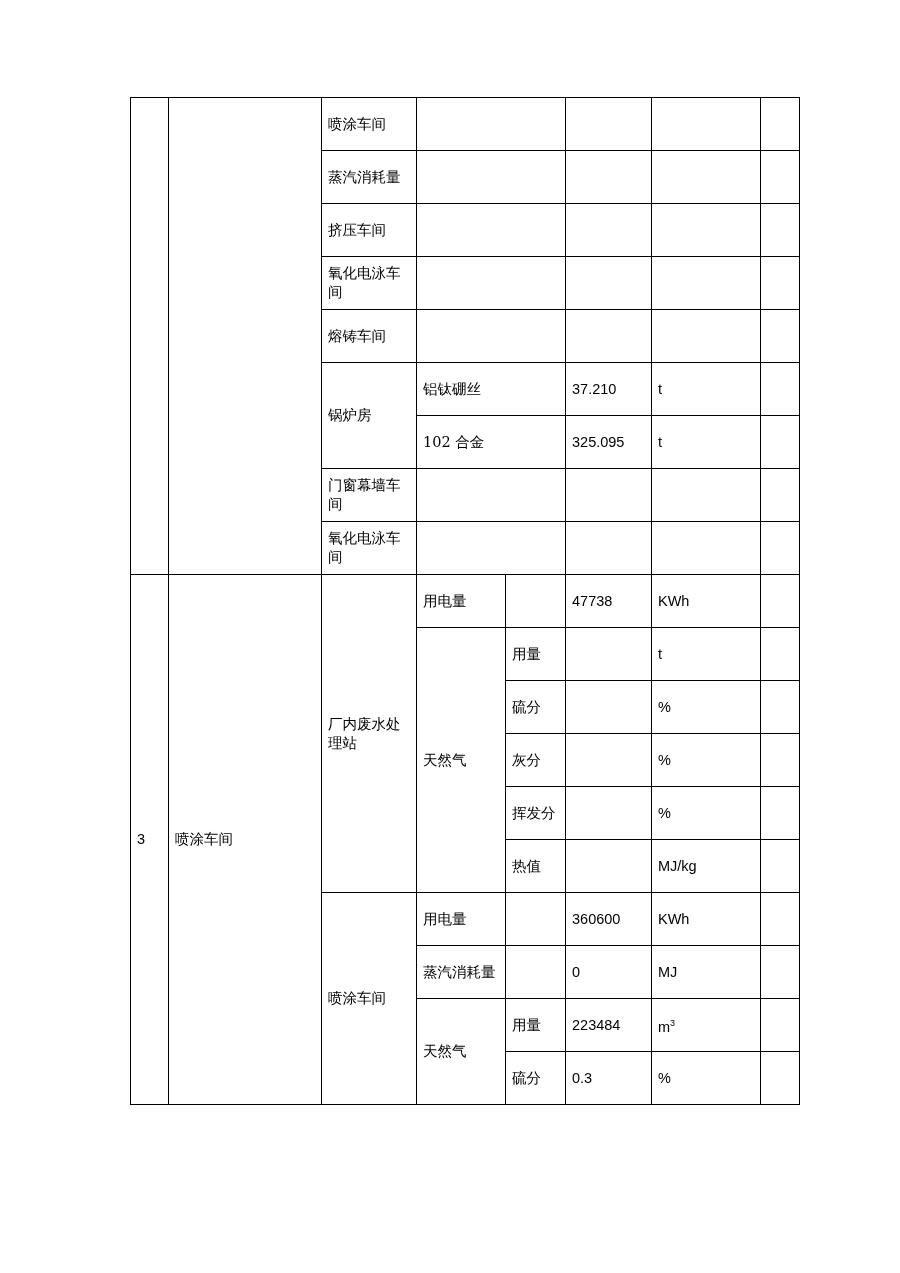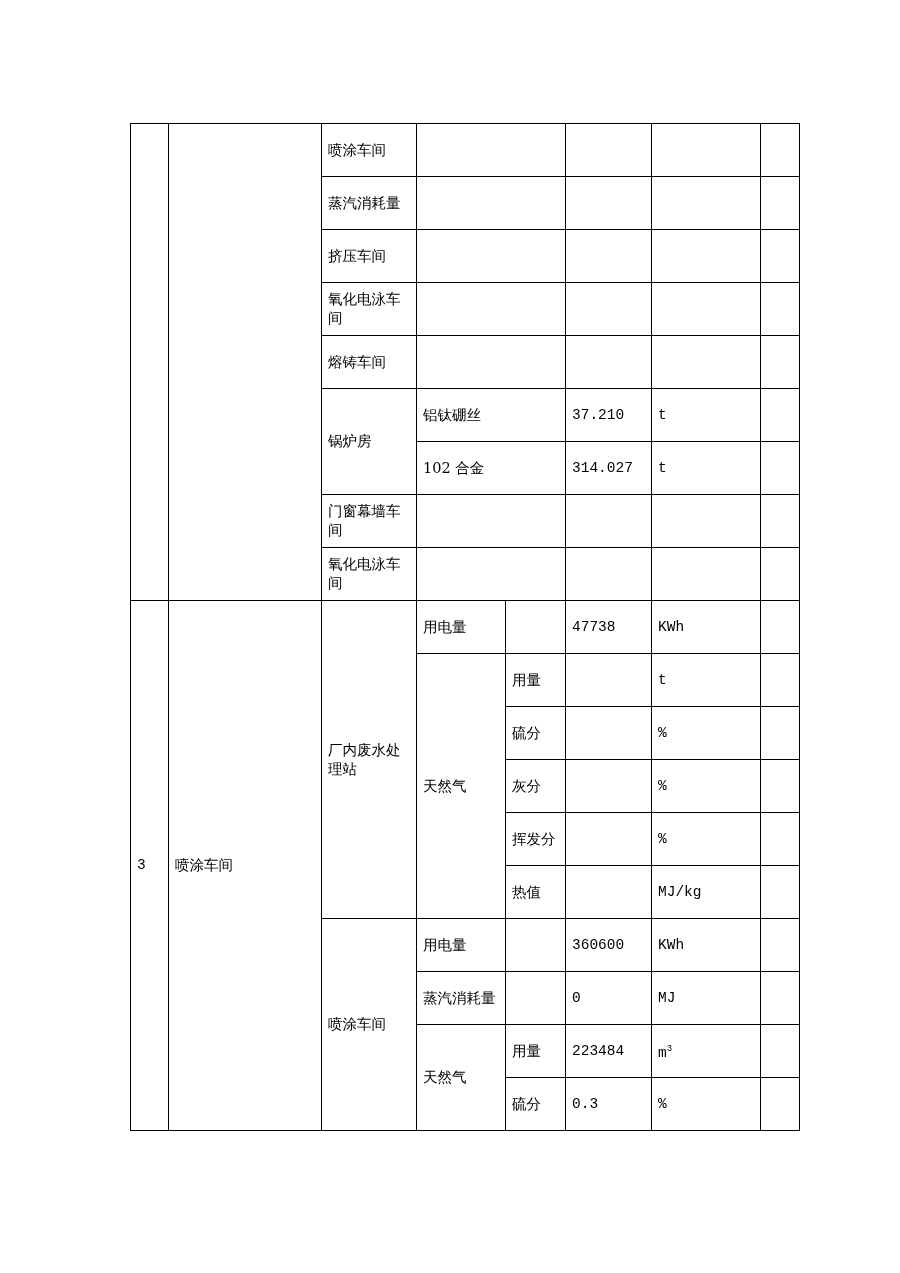"喷涂车间" table.doc { top: 123px -> 97px }
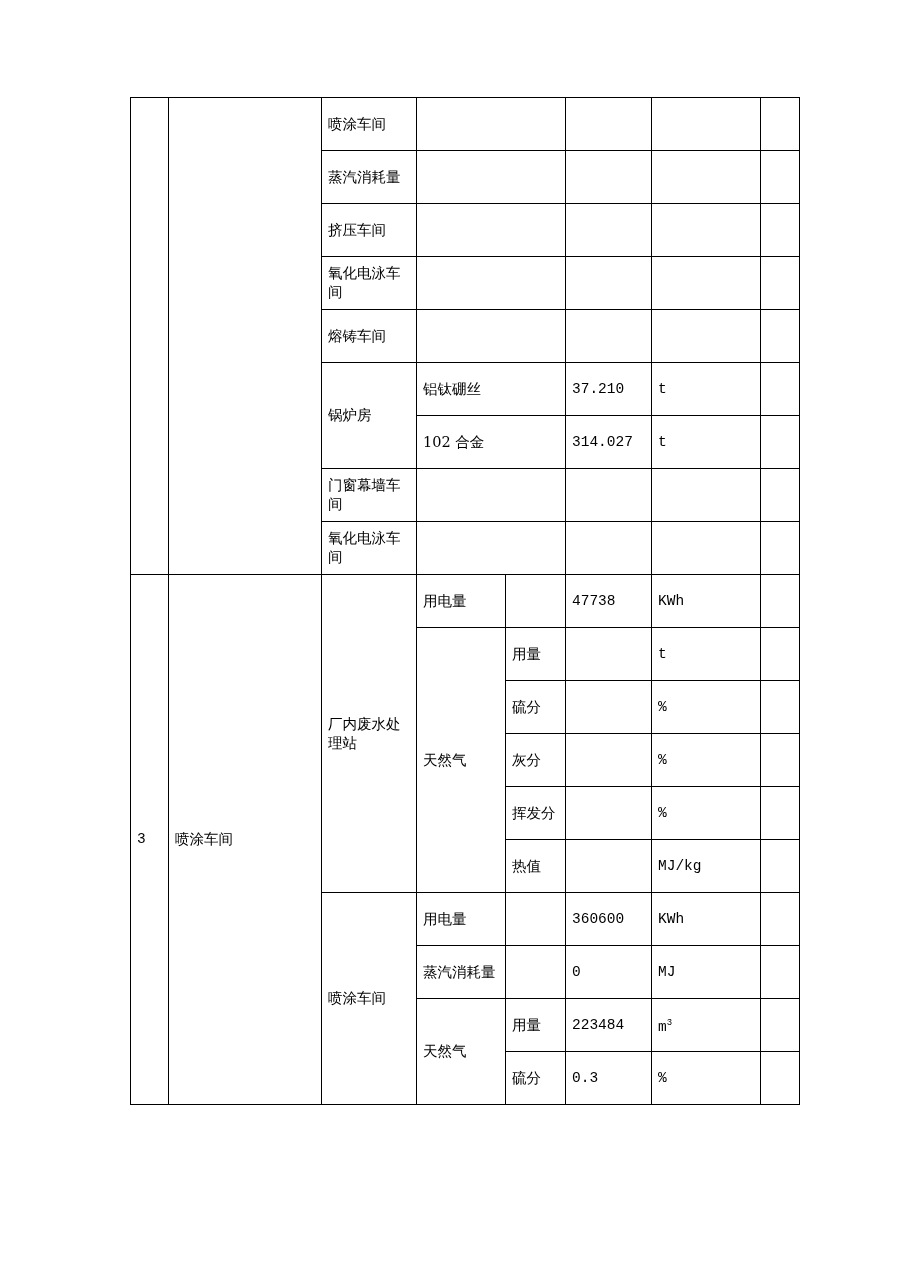"37.210" .mono { font-family: Liberation Mono, monospace -> Liberation Sans, sans-serif }
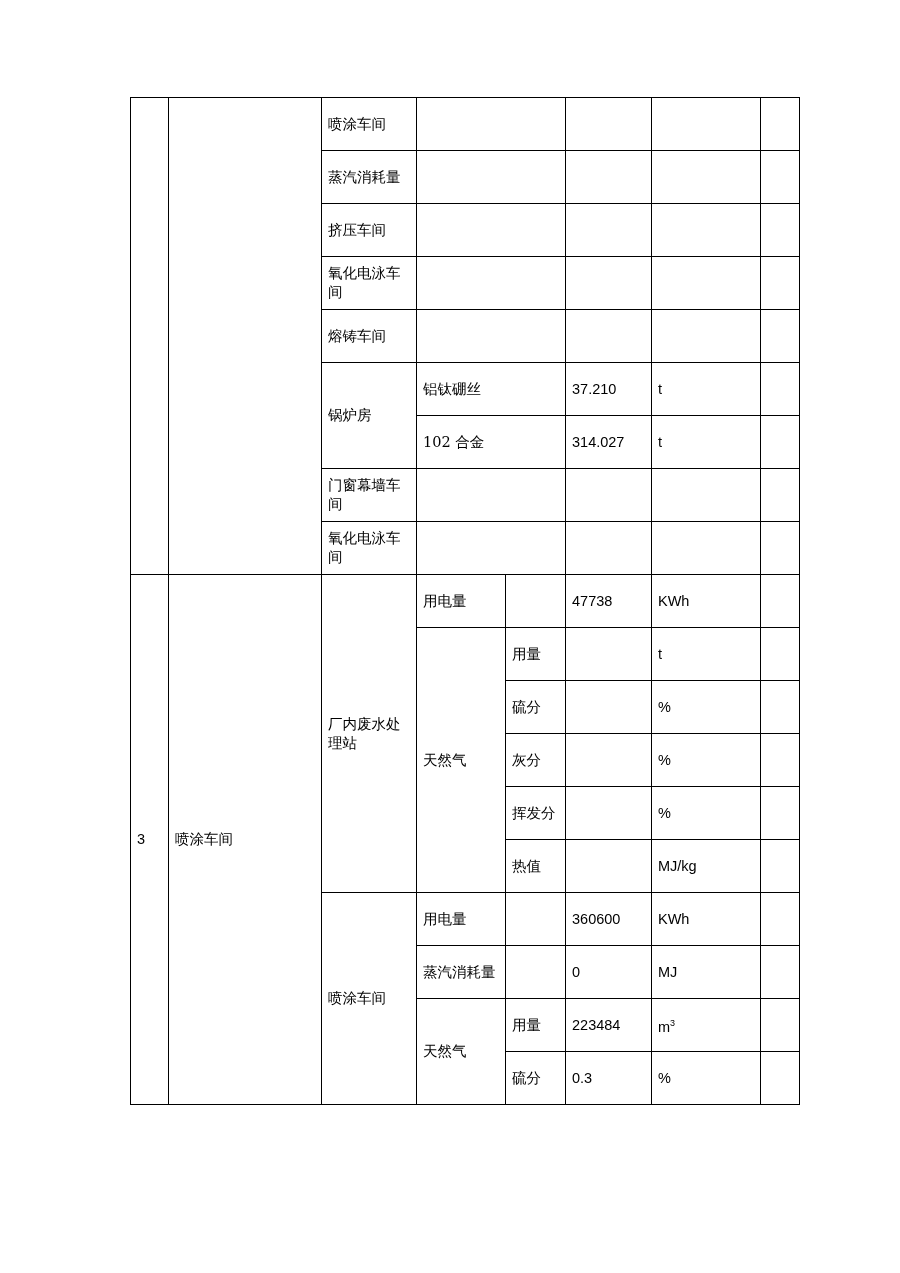"314.027" td.mono { text: 314.027 -> 325.095 }
